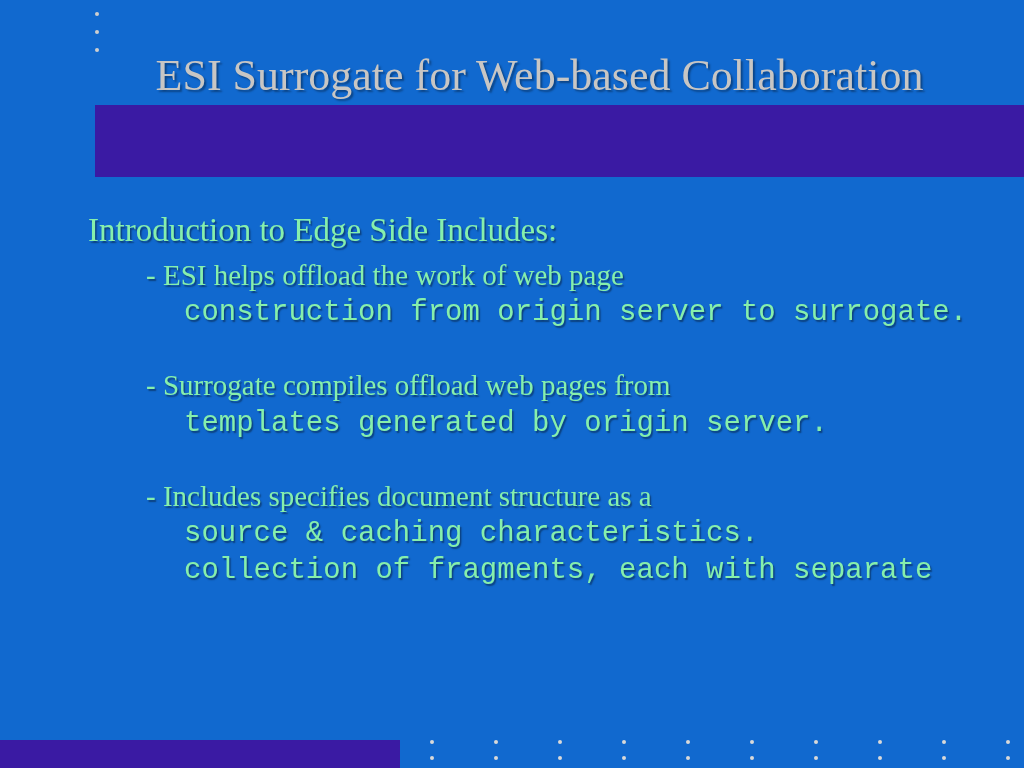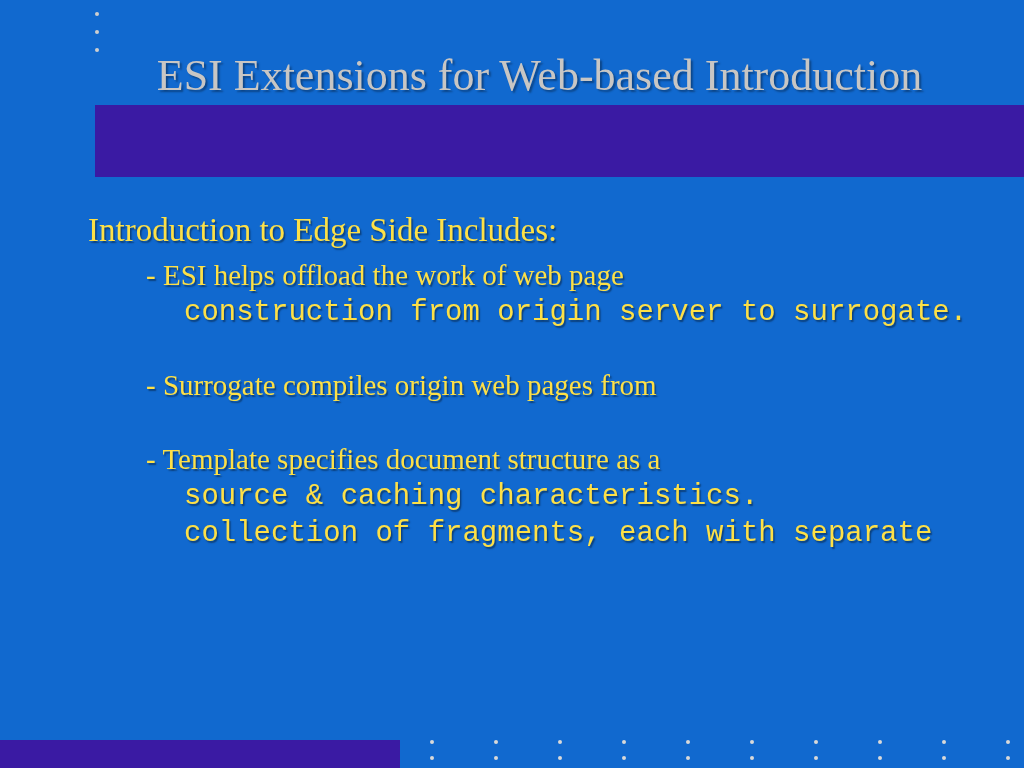"ESI Extensions for Web-based" h1.slide-title { text: Extensions for Web-based Introduction -> Surrogate for Web-based Collaboration }
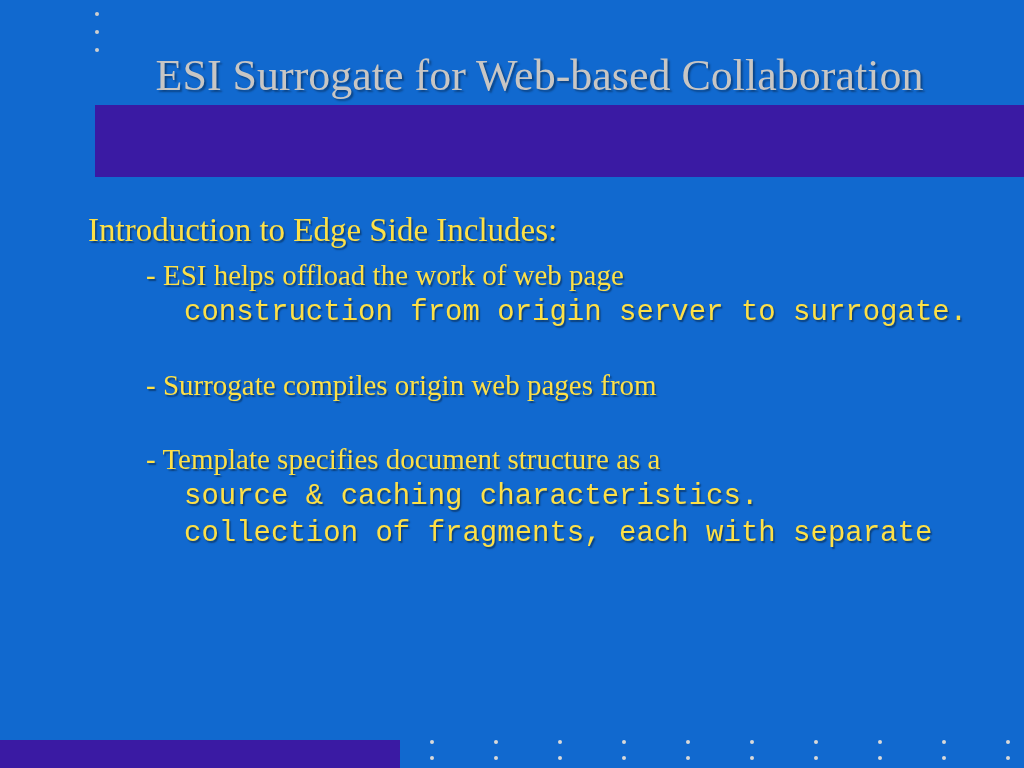"Introduction to Edge Side Includes:" .body { color: #fde047 -> #86efac }
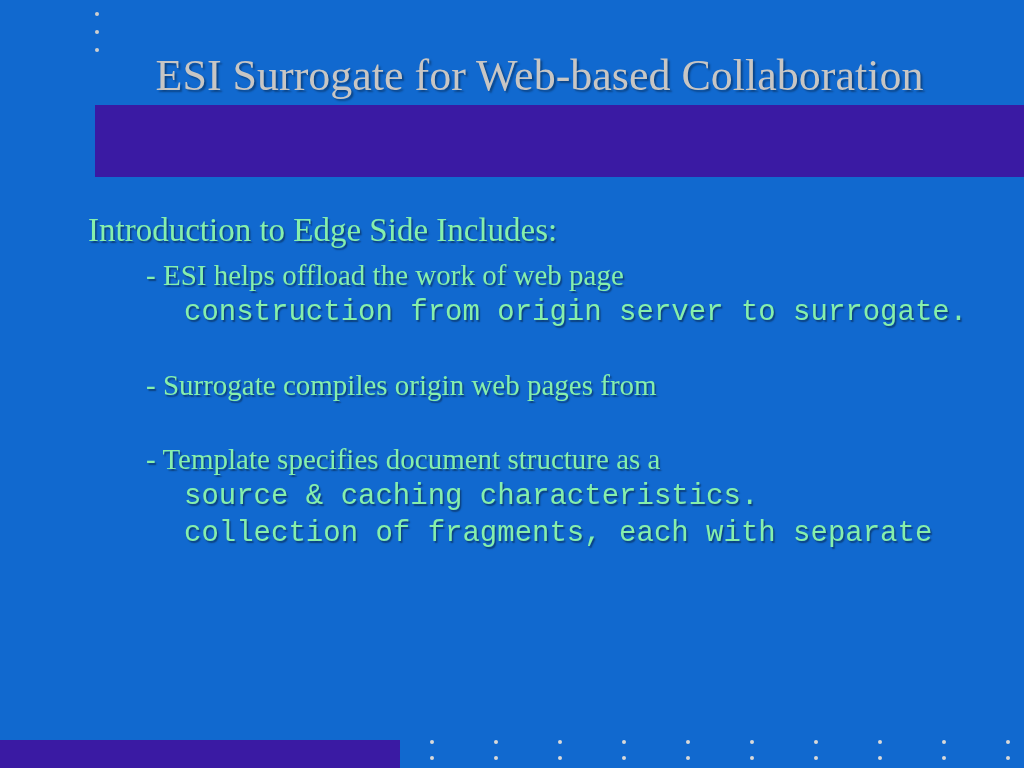"Surrogate compiles origin web pages" span.text { text: origin -> offload }
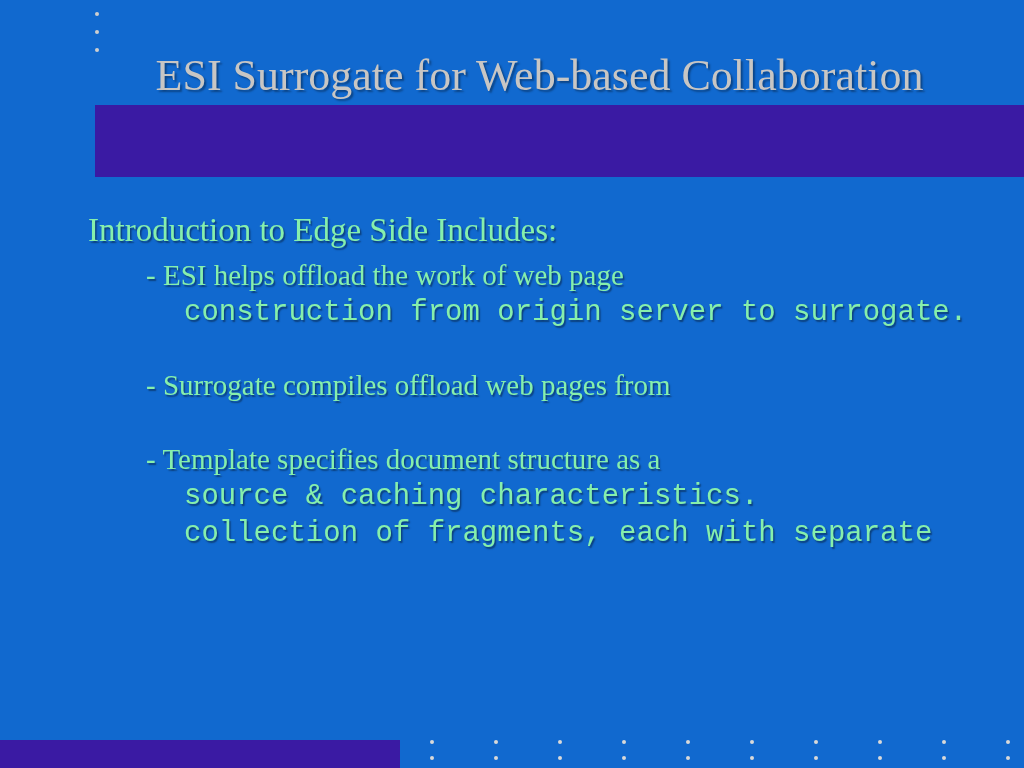"templates generated by origin server." span.cont { html: none -> <span>templates generated by origin server.</span> }
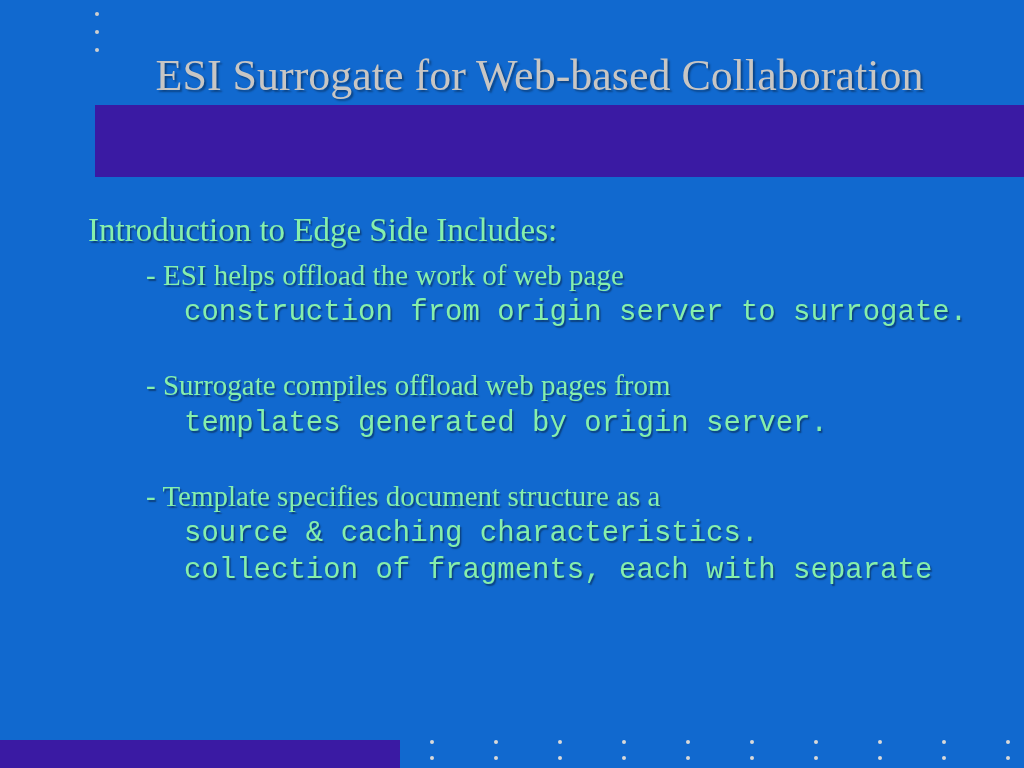"Template specifies document structure as" span.text { text: Template -> Includes }
